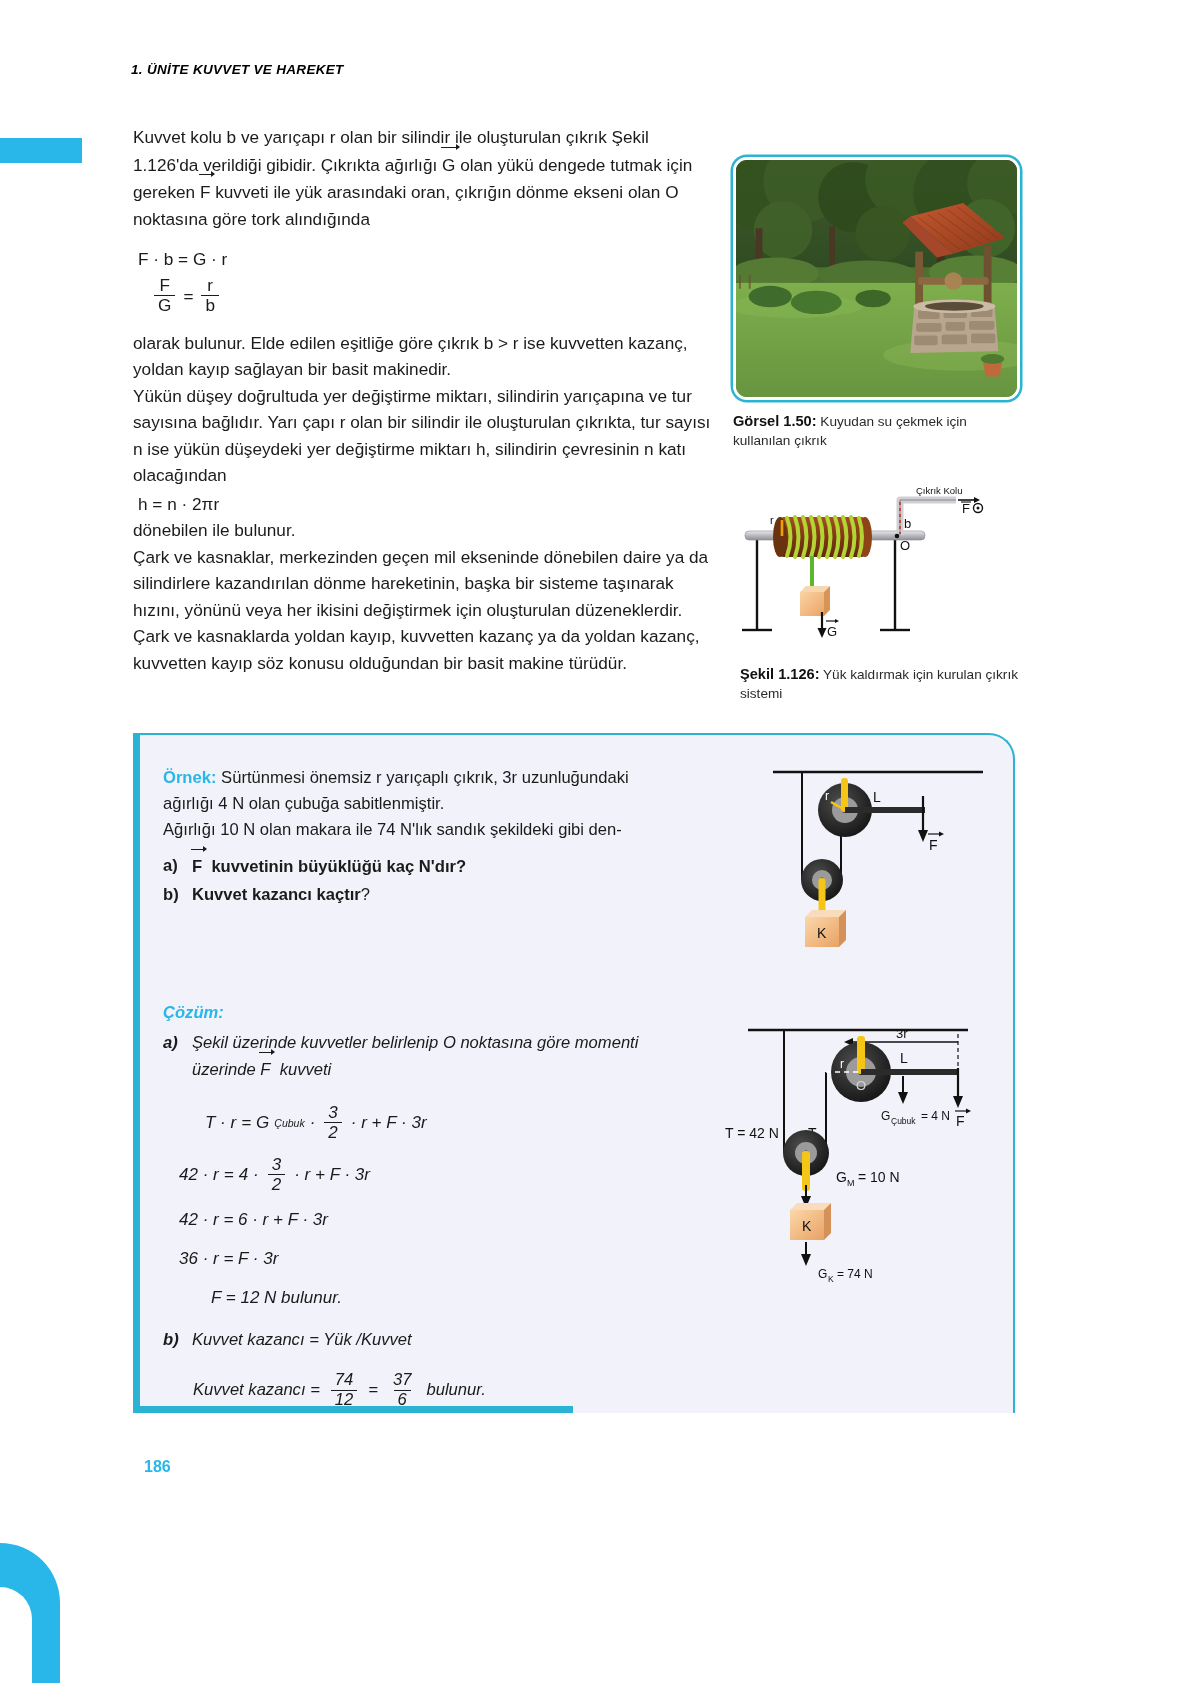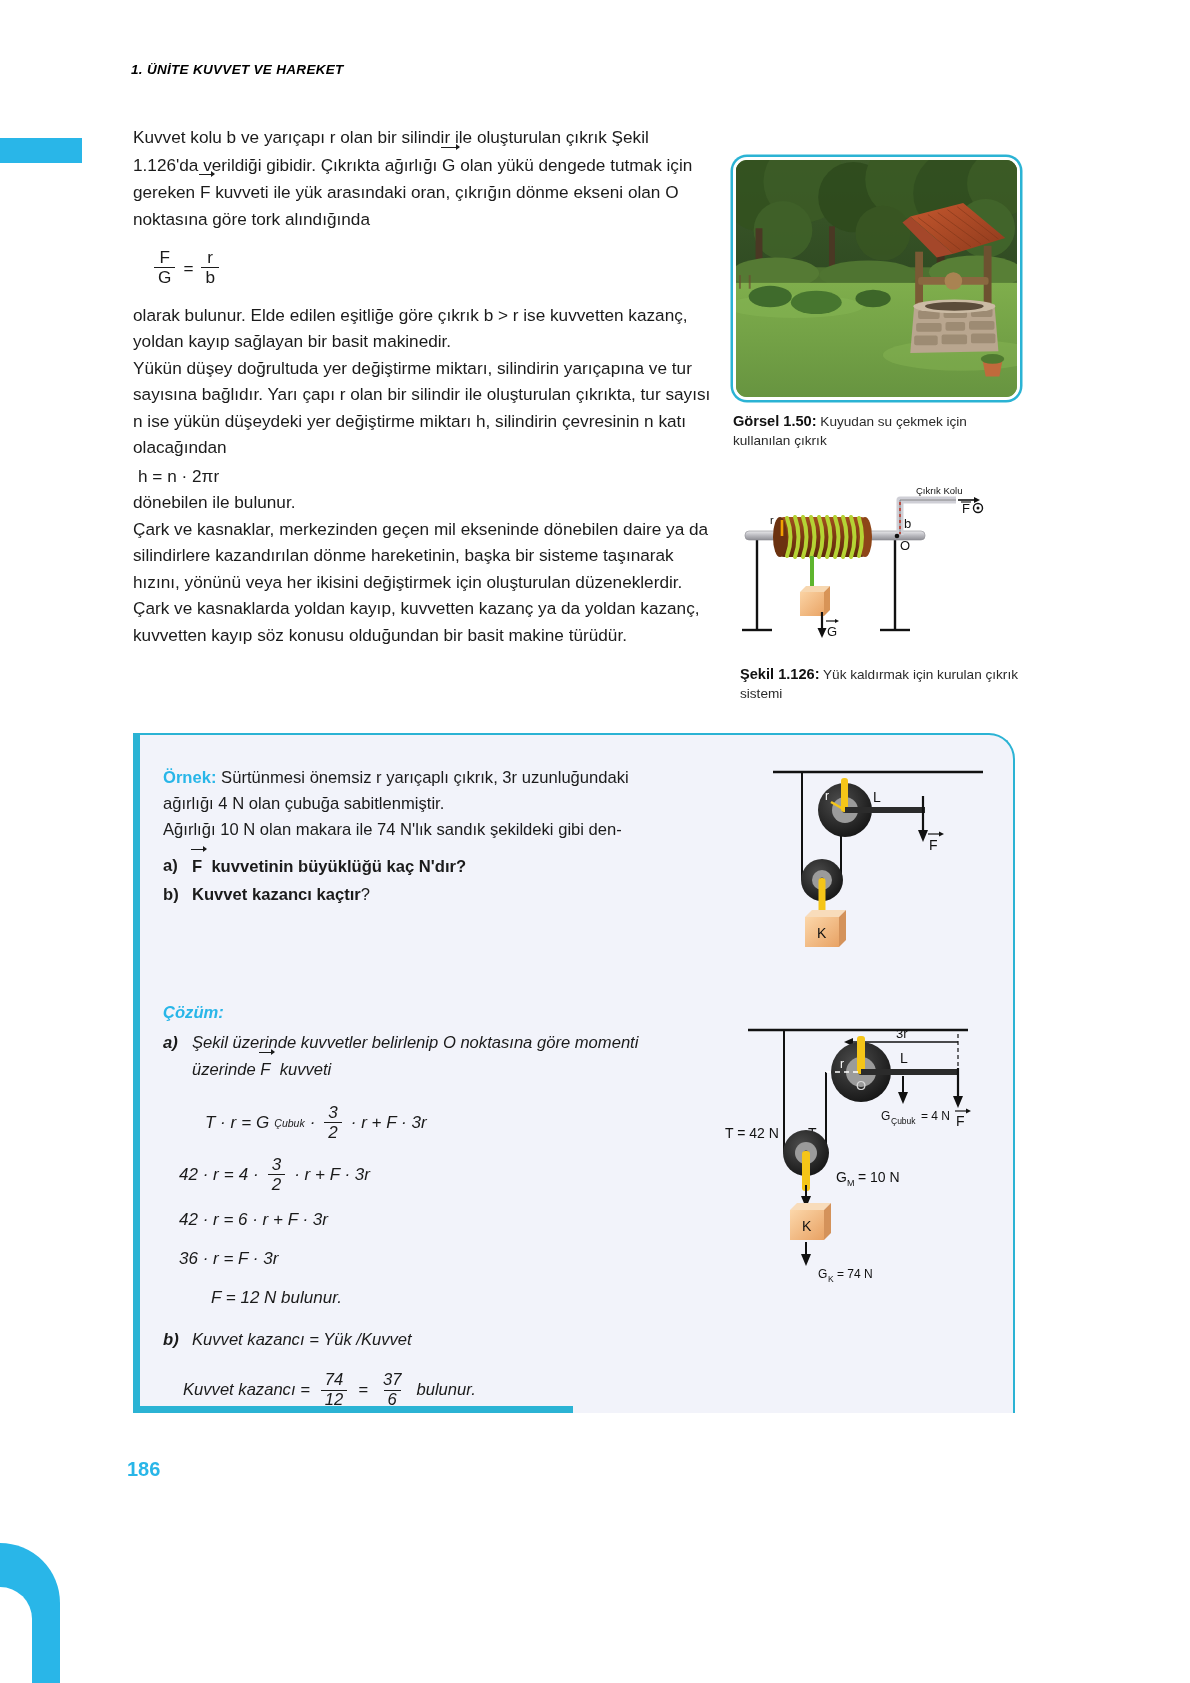"F · b = G" div.eq-line { html: none -> <div>F · b = G · r</div> }
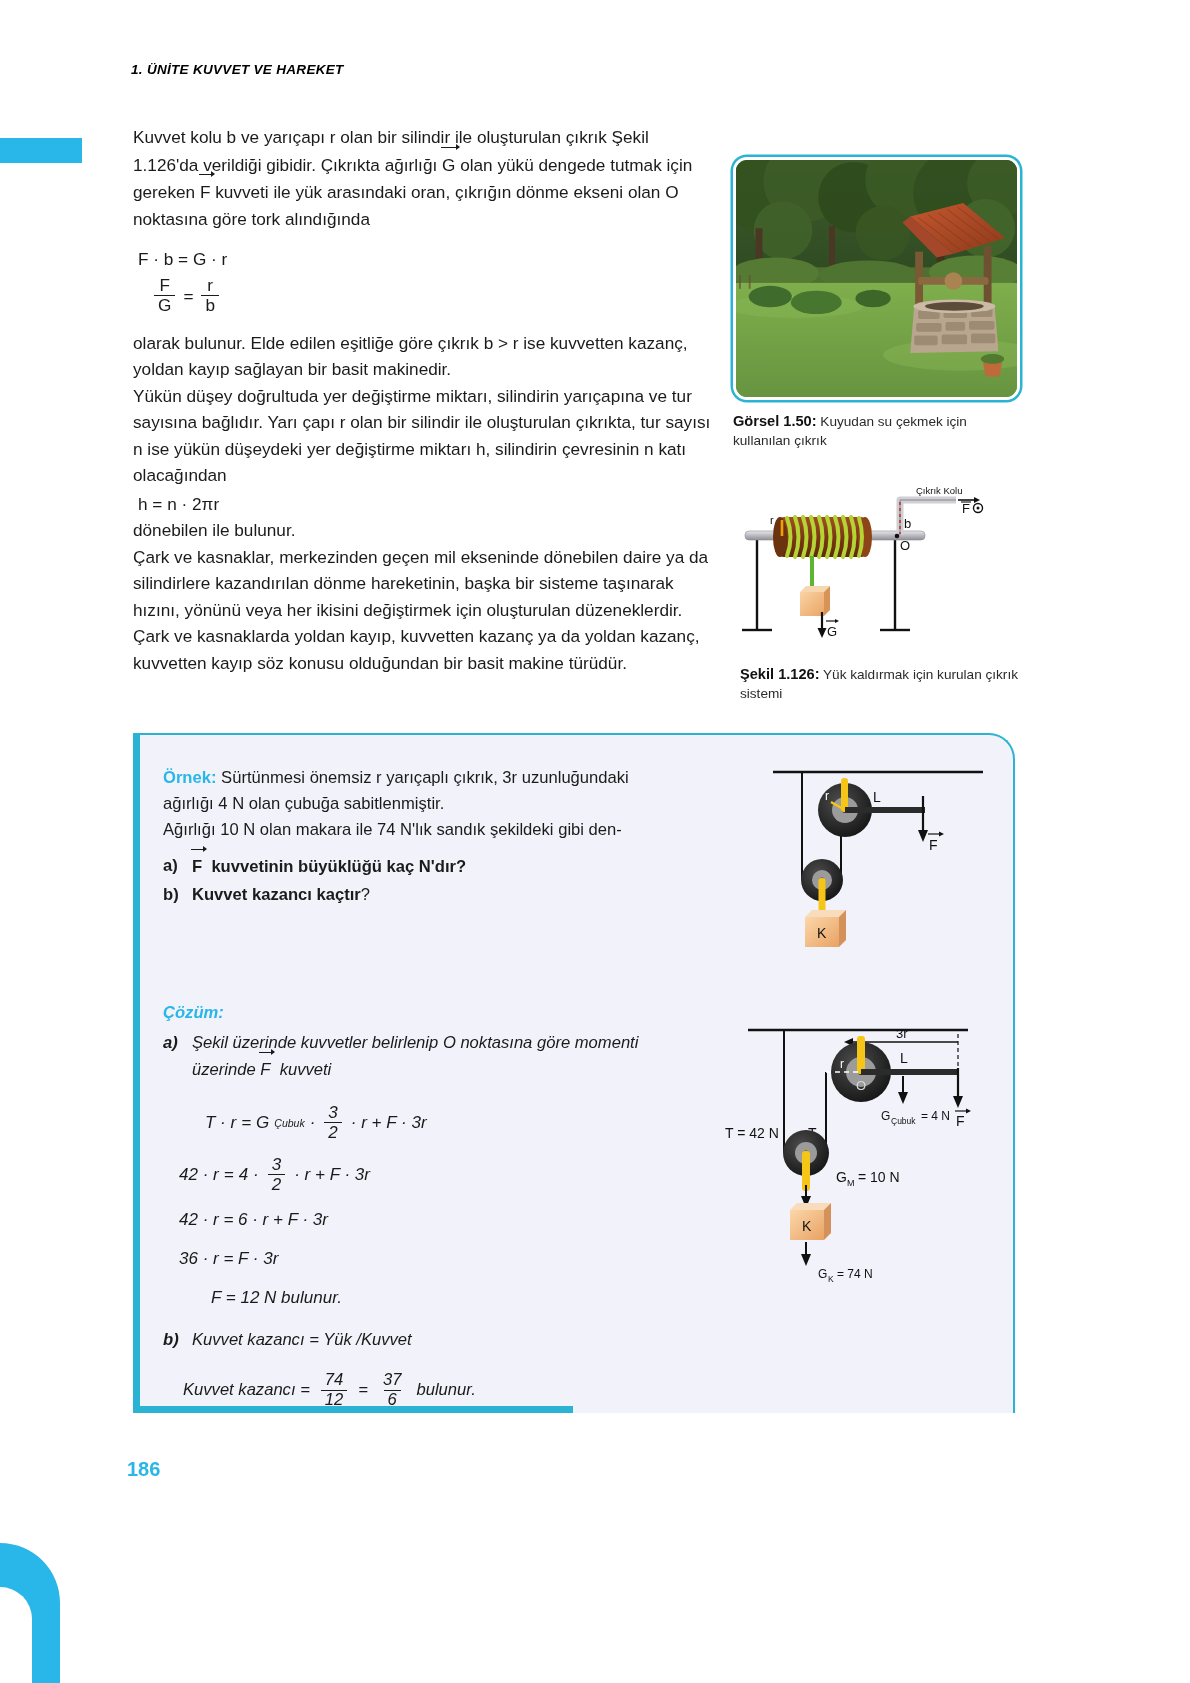"Kuvvet kazancı =" div { margin-left: 20px -> 30px }
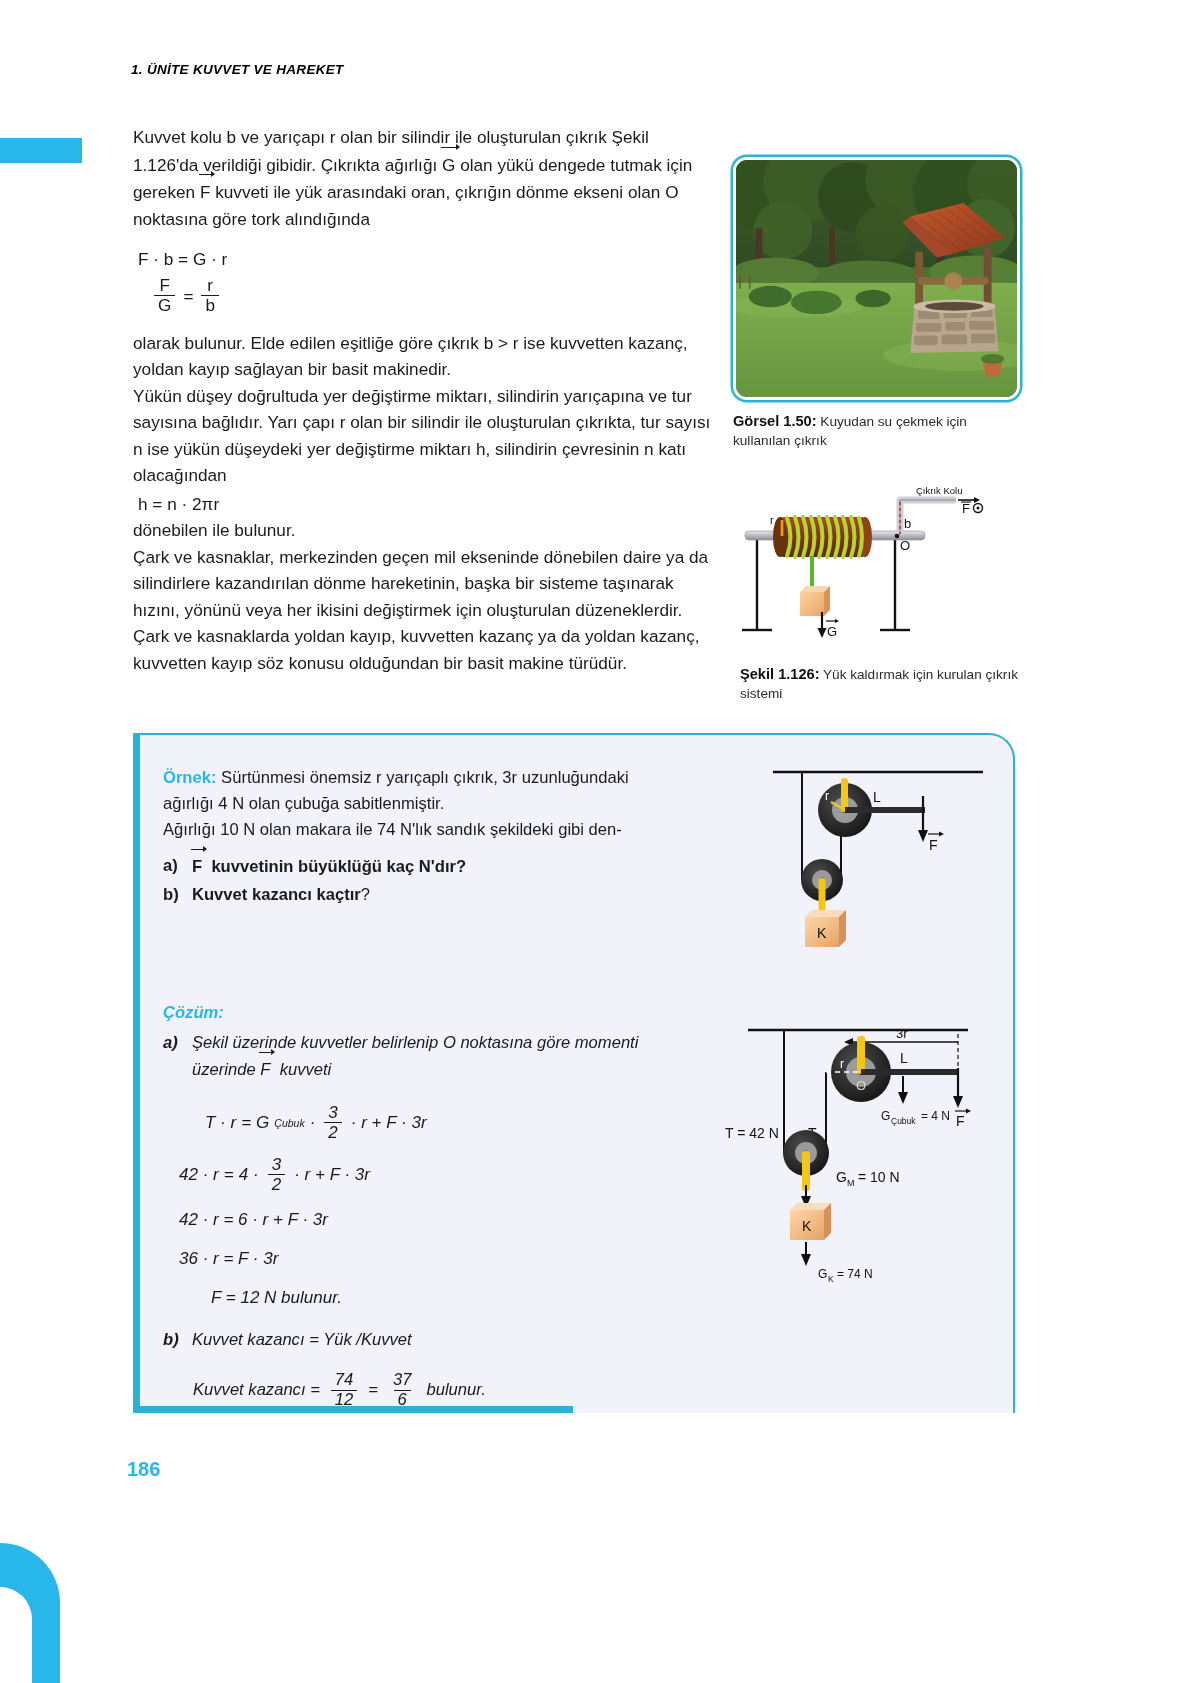"186" .page-number { font-size: 20px -> 16px; left: 127px -> 144px }
